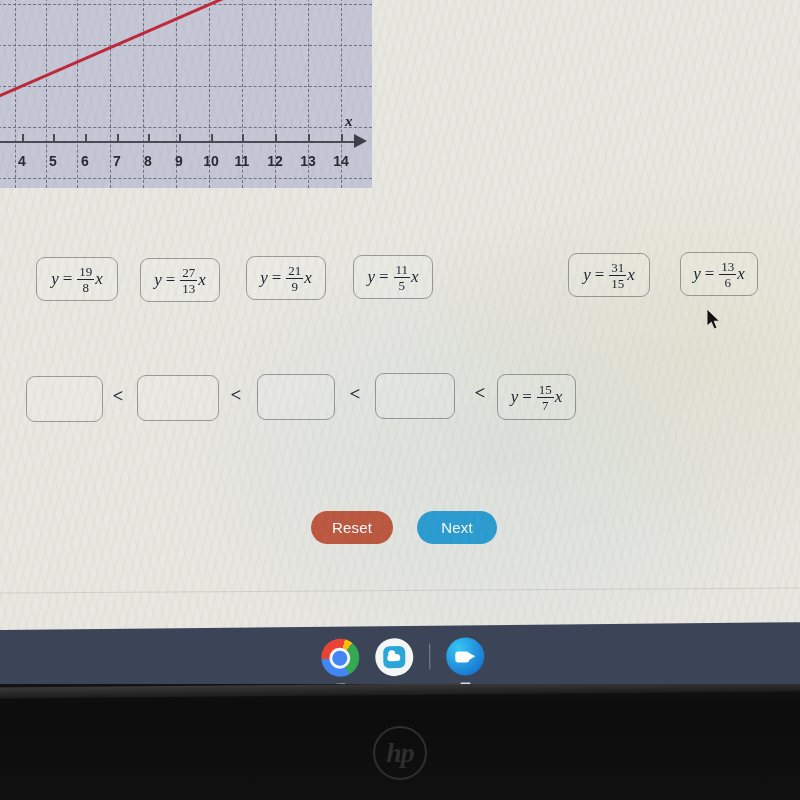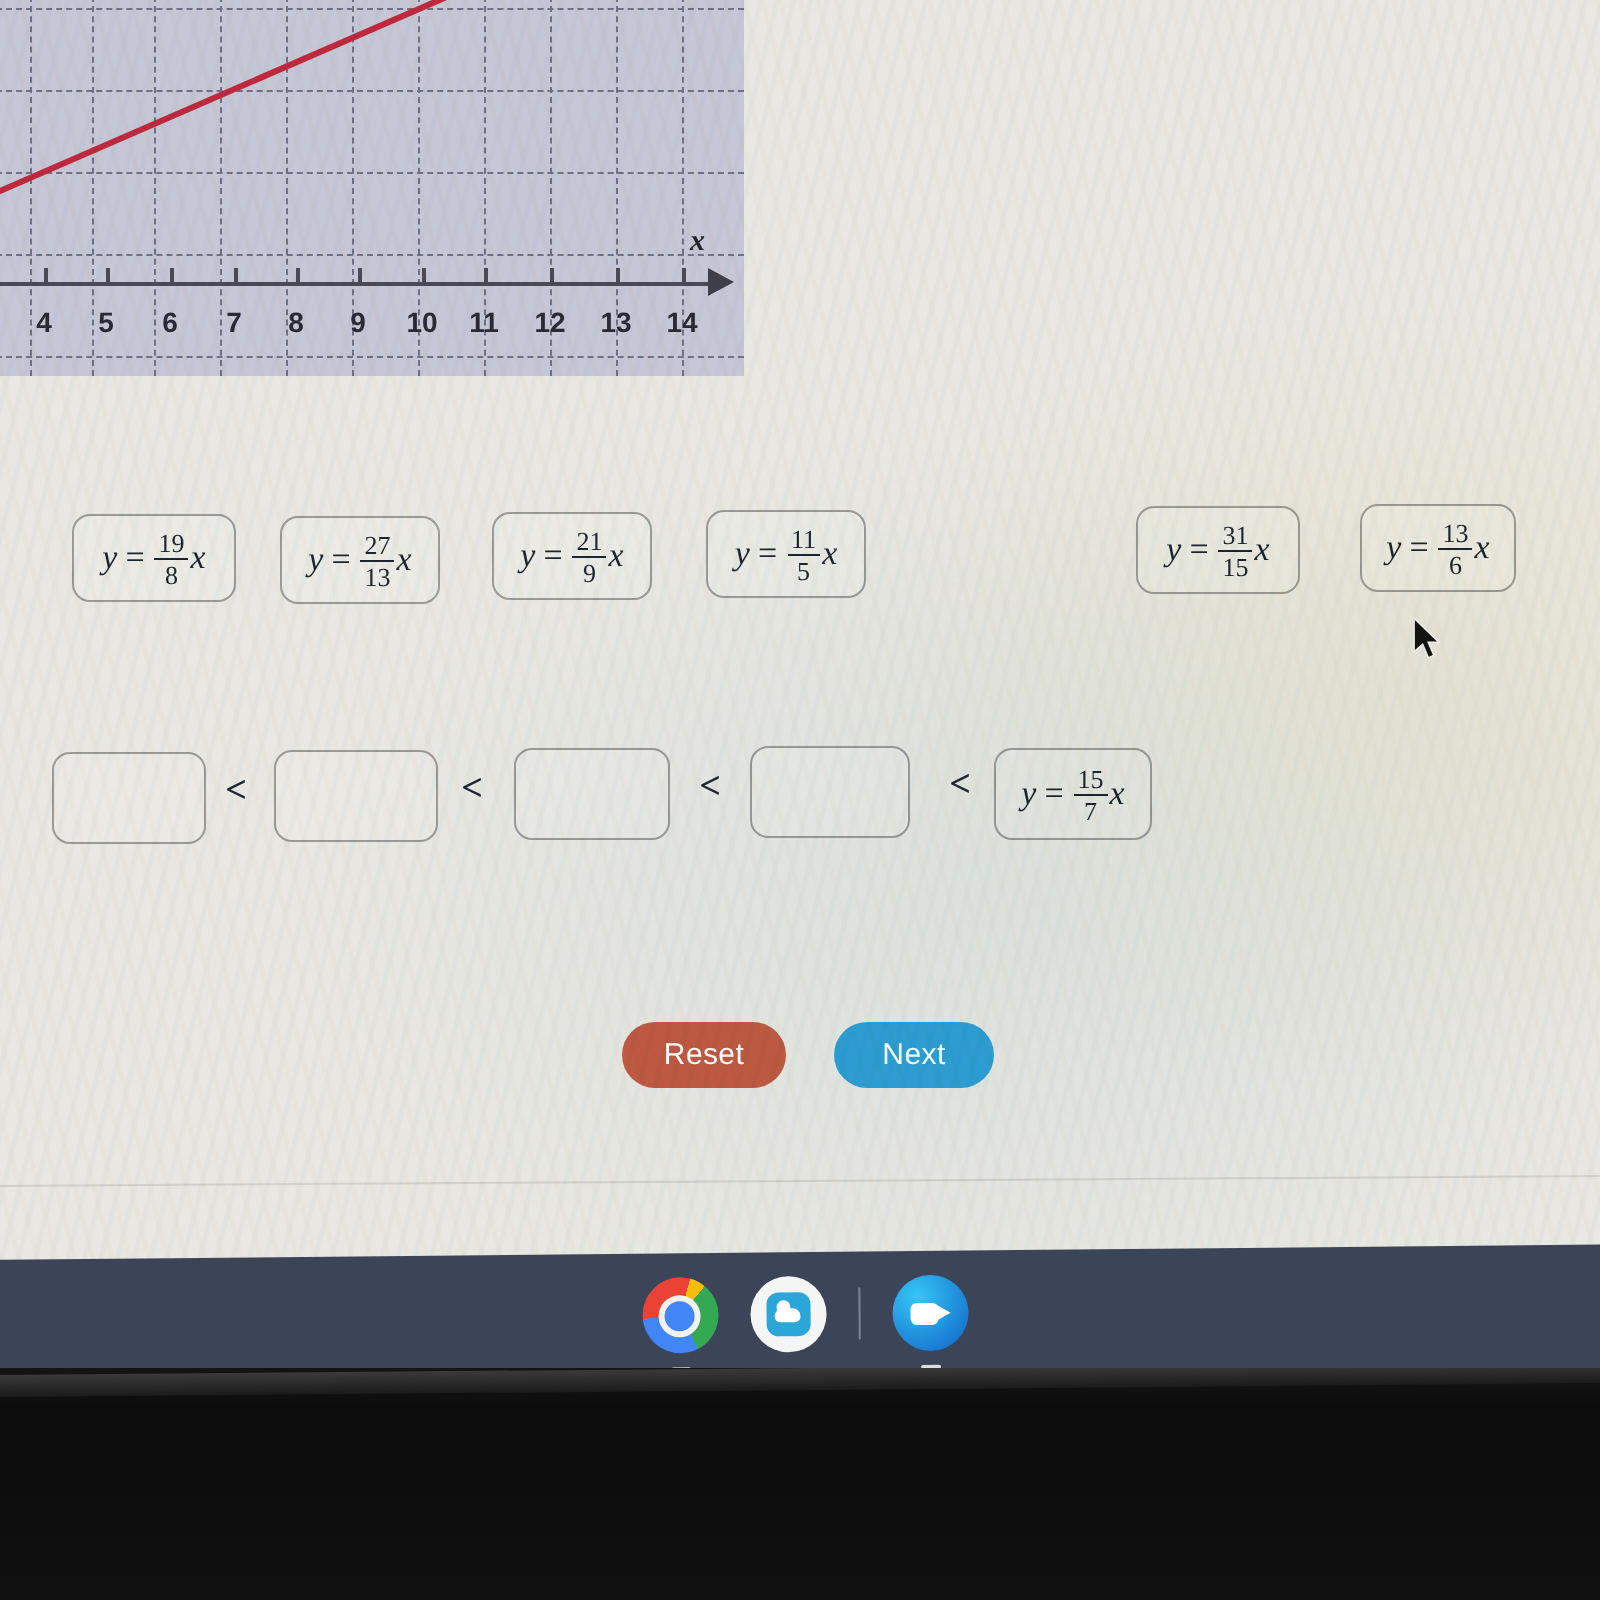"hp" div { html: none -> <div>hp</div> }
